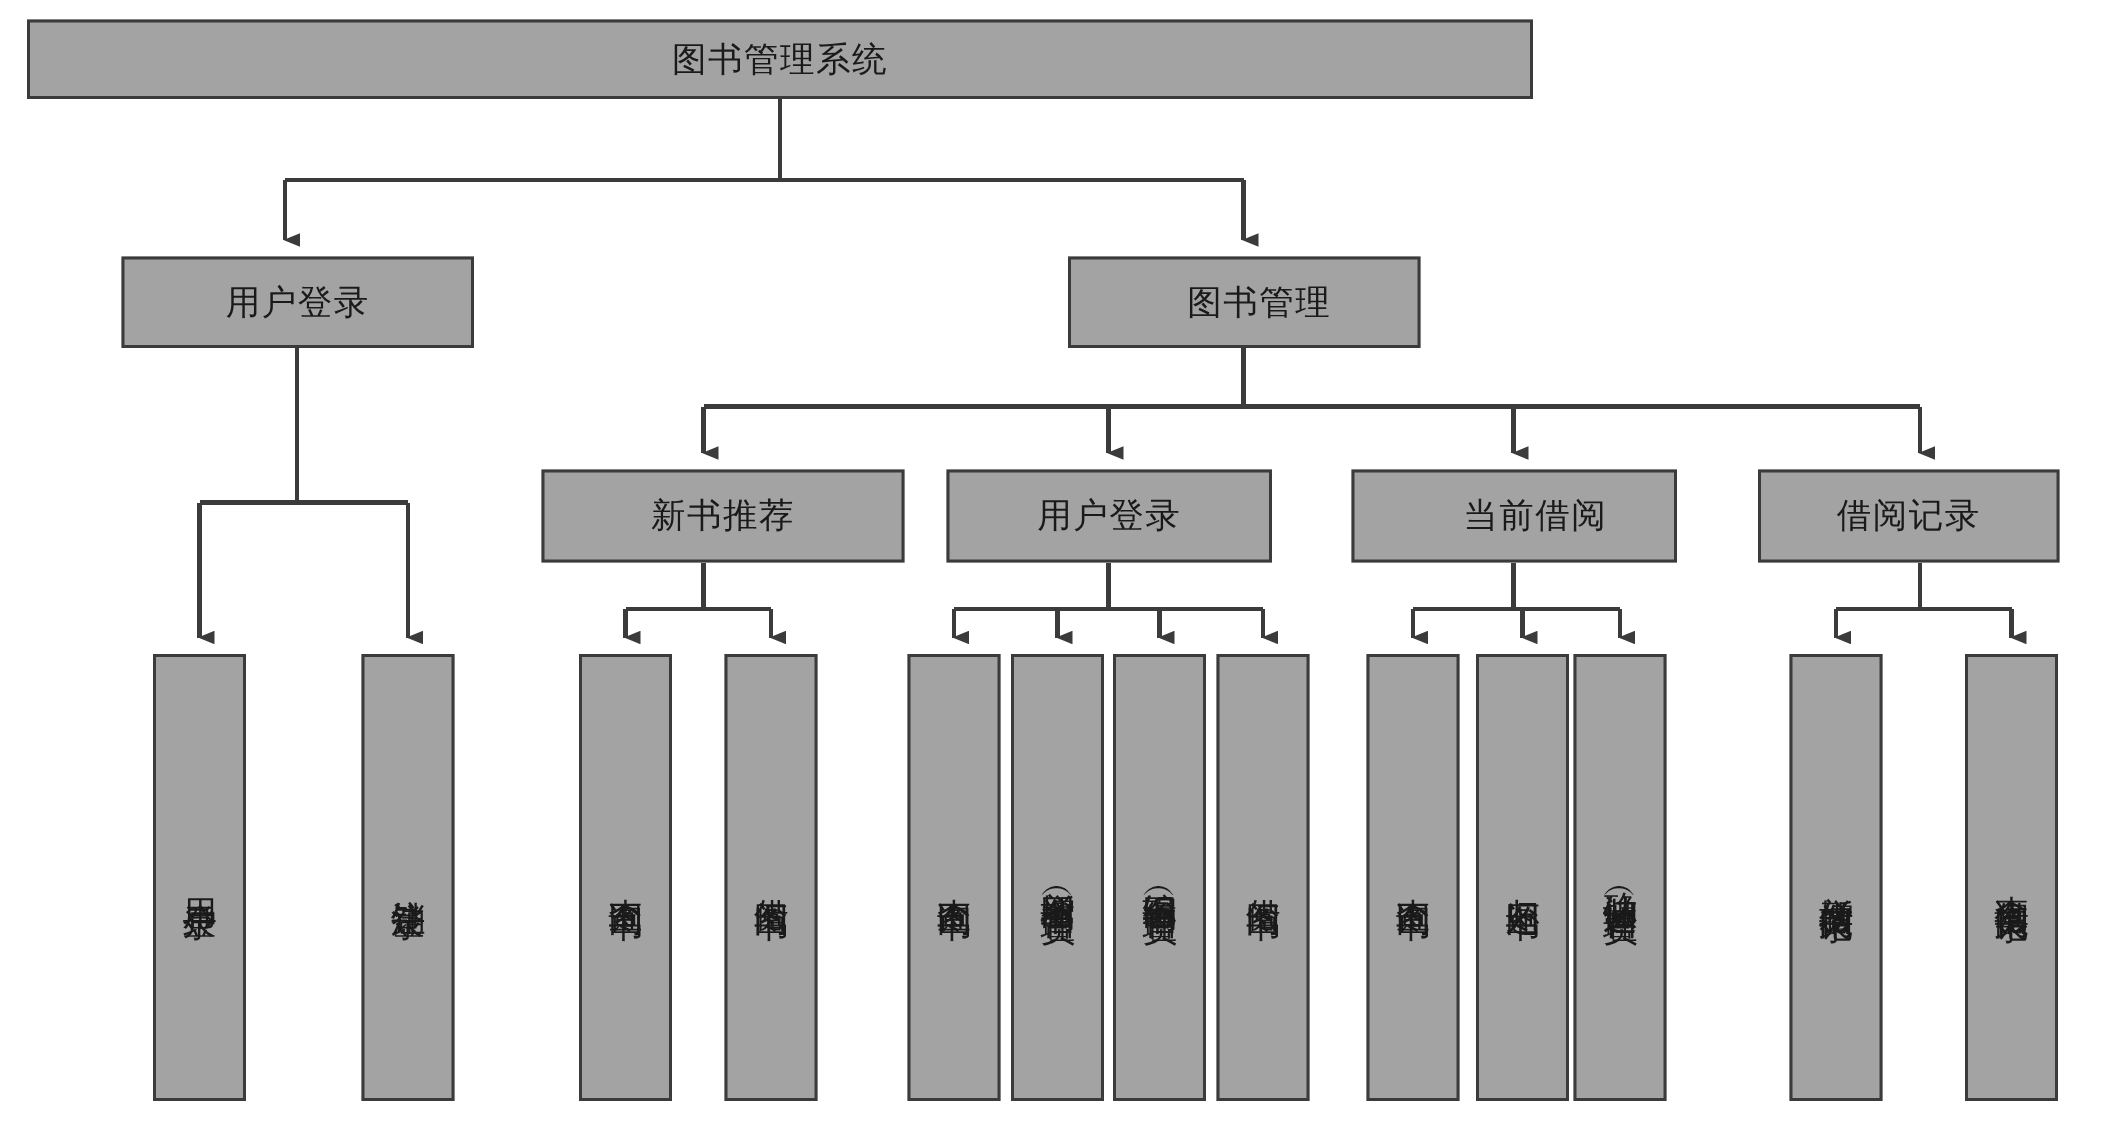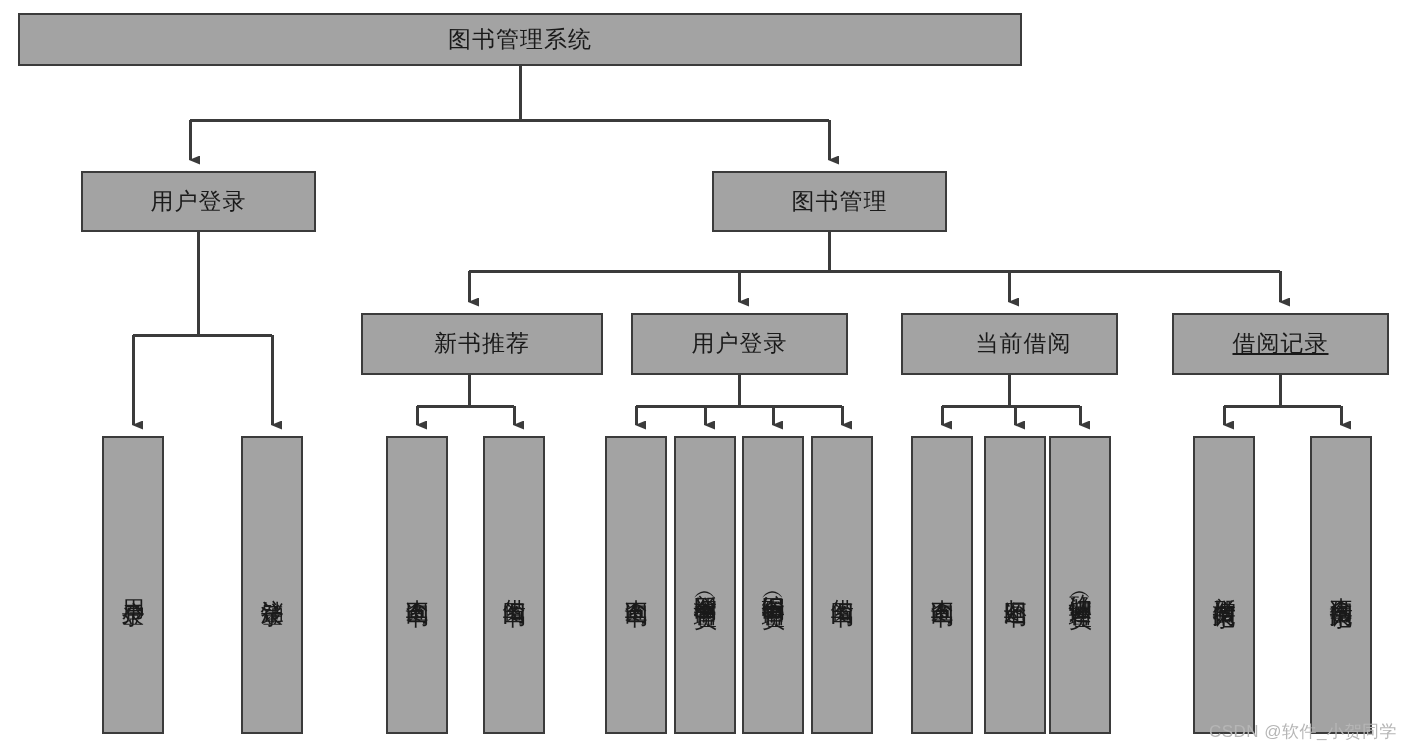"借阅记录" div.node { text-decoration: underline -> none; width: 217px -> 201px }
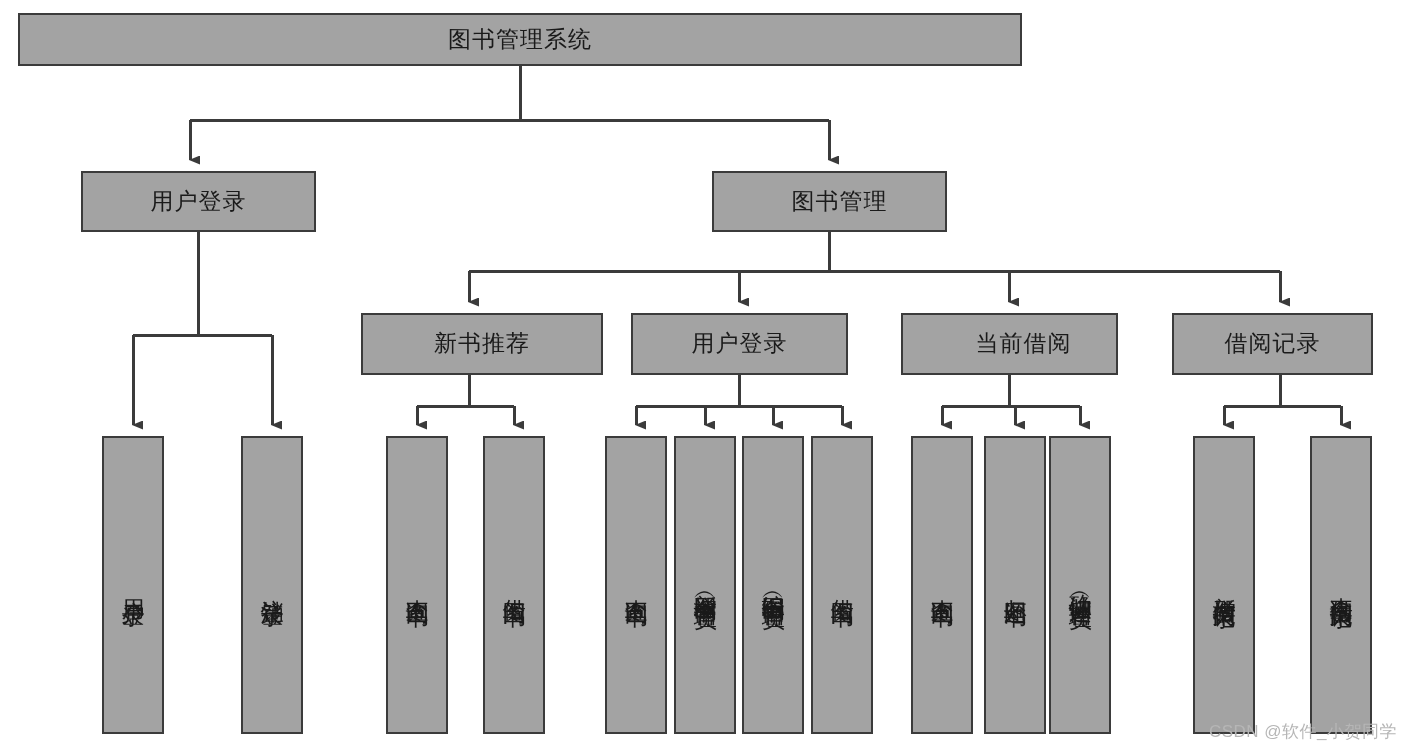"CSDN @软件_小贺同学" div { html: <div>CSDN @软件_小贺同学</div> -> none }
